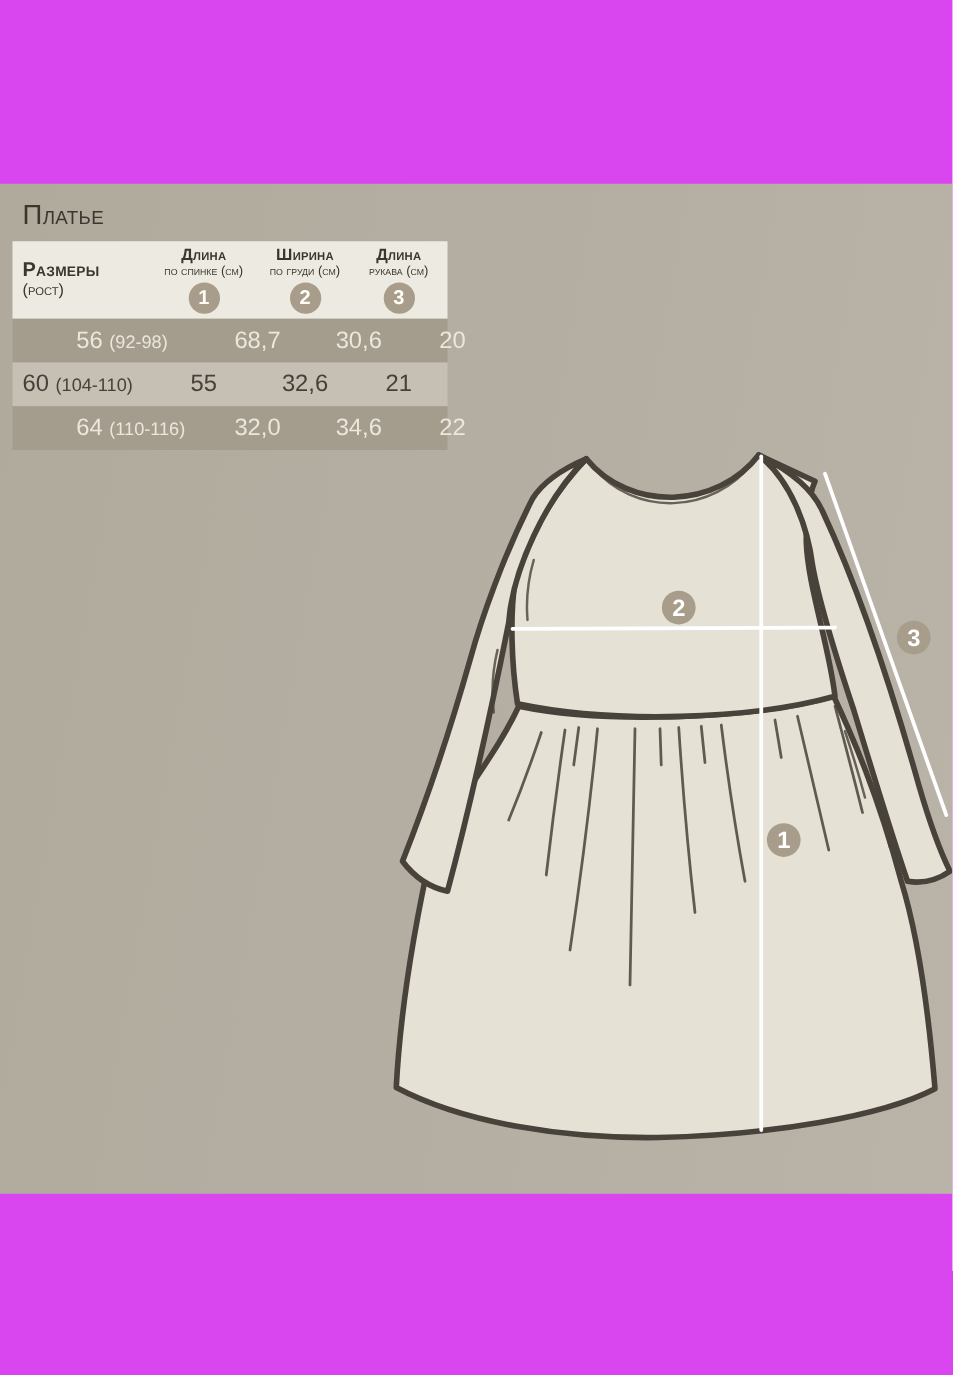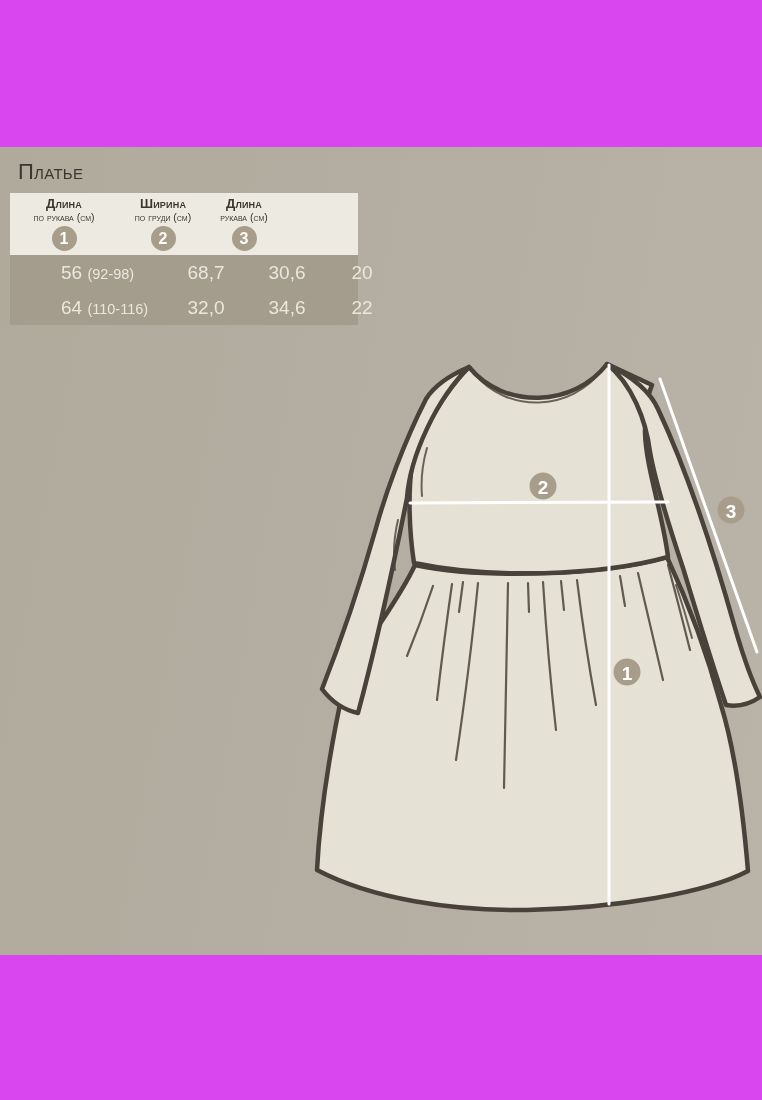"Размеры" div.th { html: none -> <div> <span>Размеры</span> <span>(рост)</span> </div> }
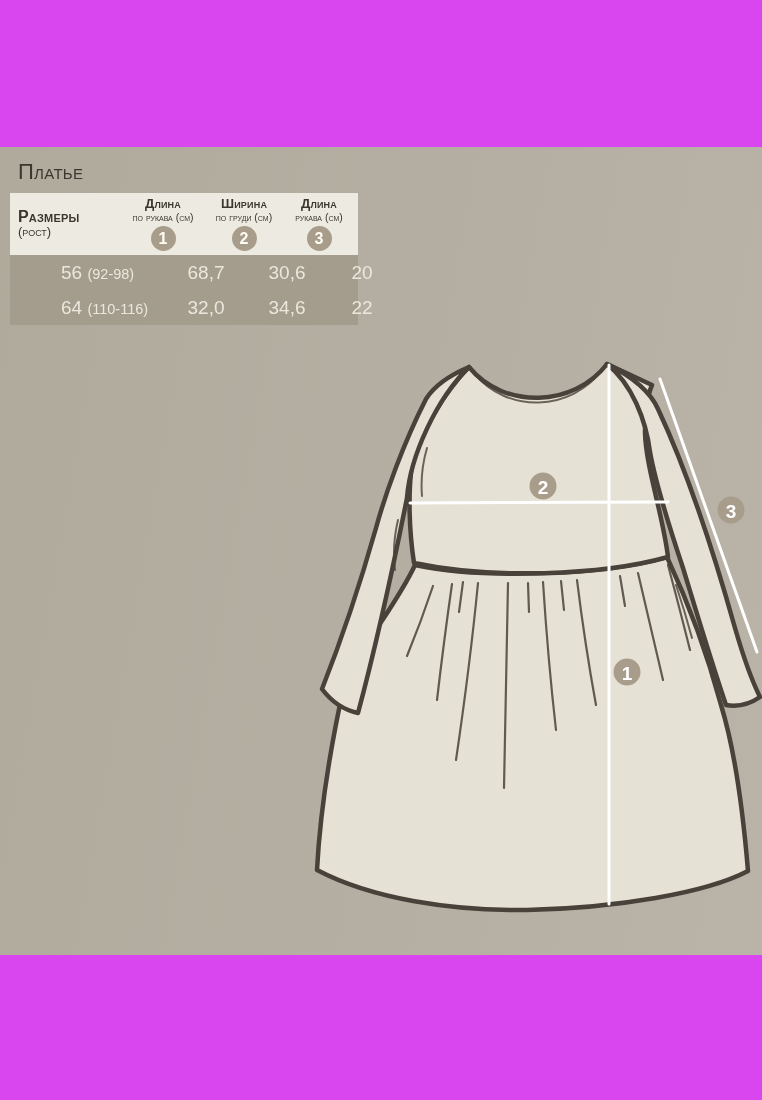"по рукава (см)" span.th-l2 { text: рукава -> спинке }
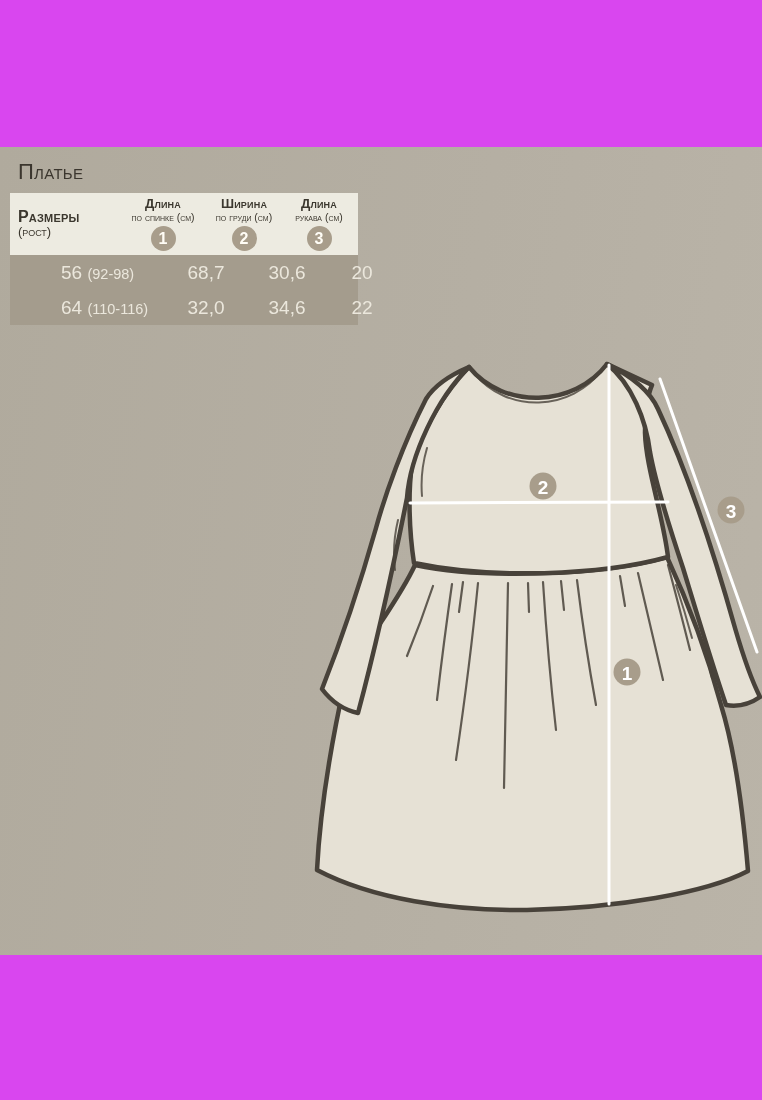"60 (104-110)" div.trow { html: none -> <div> <div> <span>60</span> <span>(104-110)</span> </div> <div>55</div> <div>32,6</div> <div>21</div> </div> }
